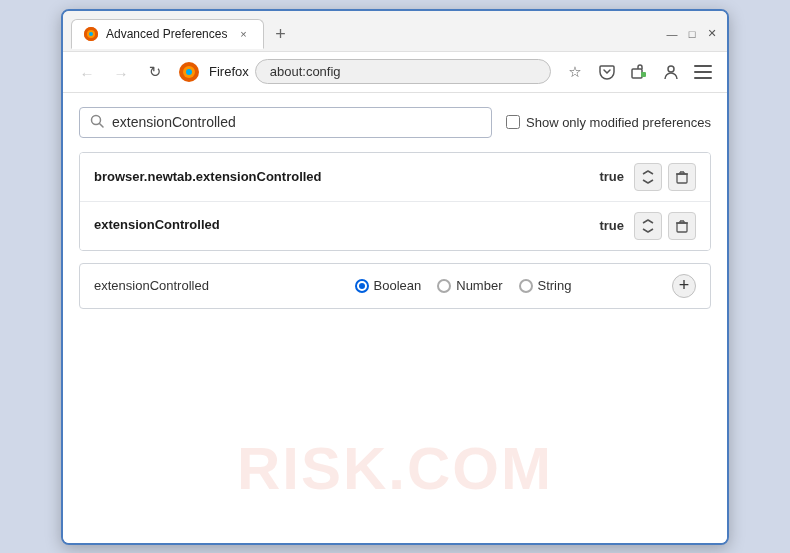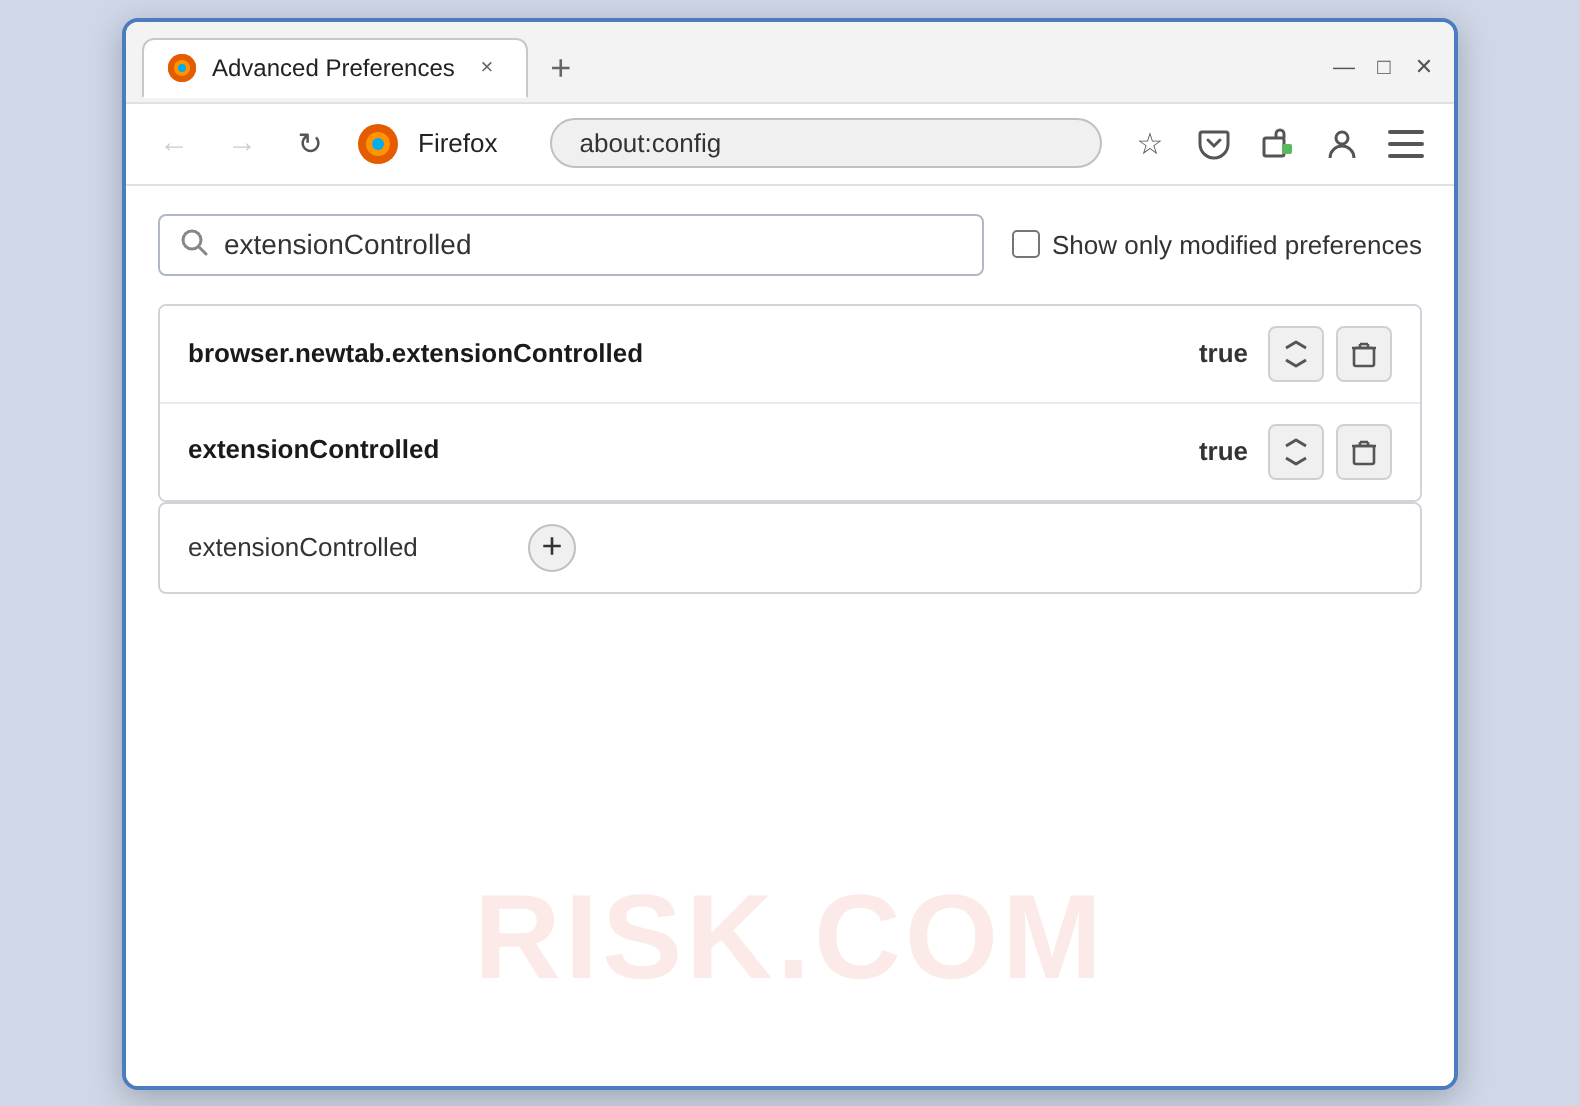"Firefox" .firefox-text { margin-right: 20px -> 0 }
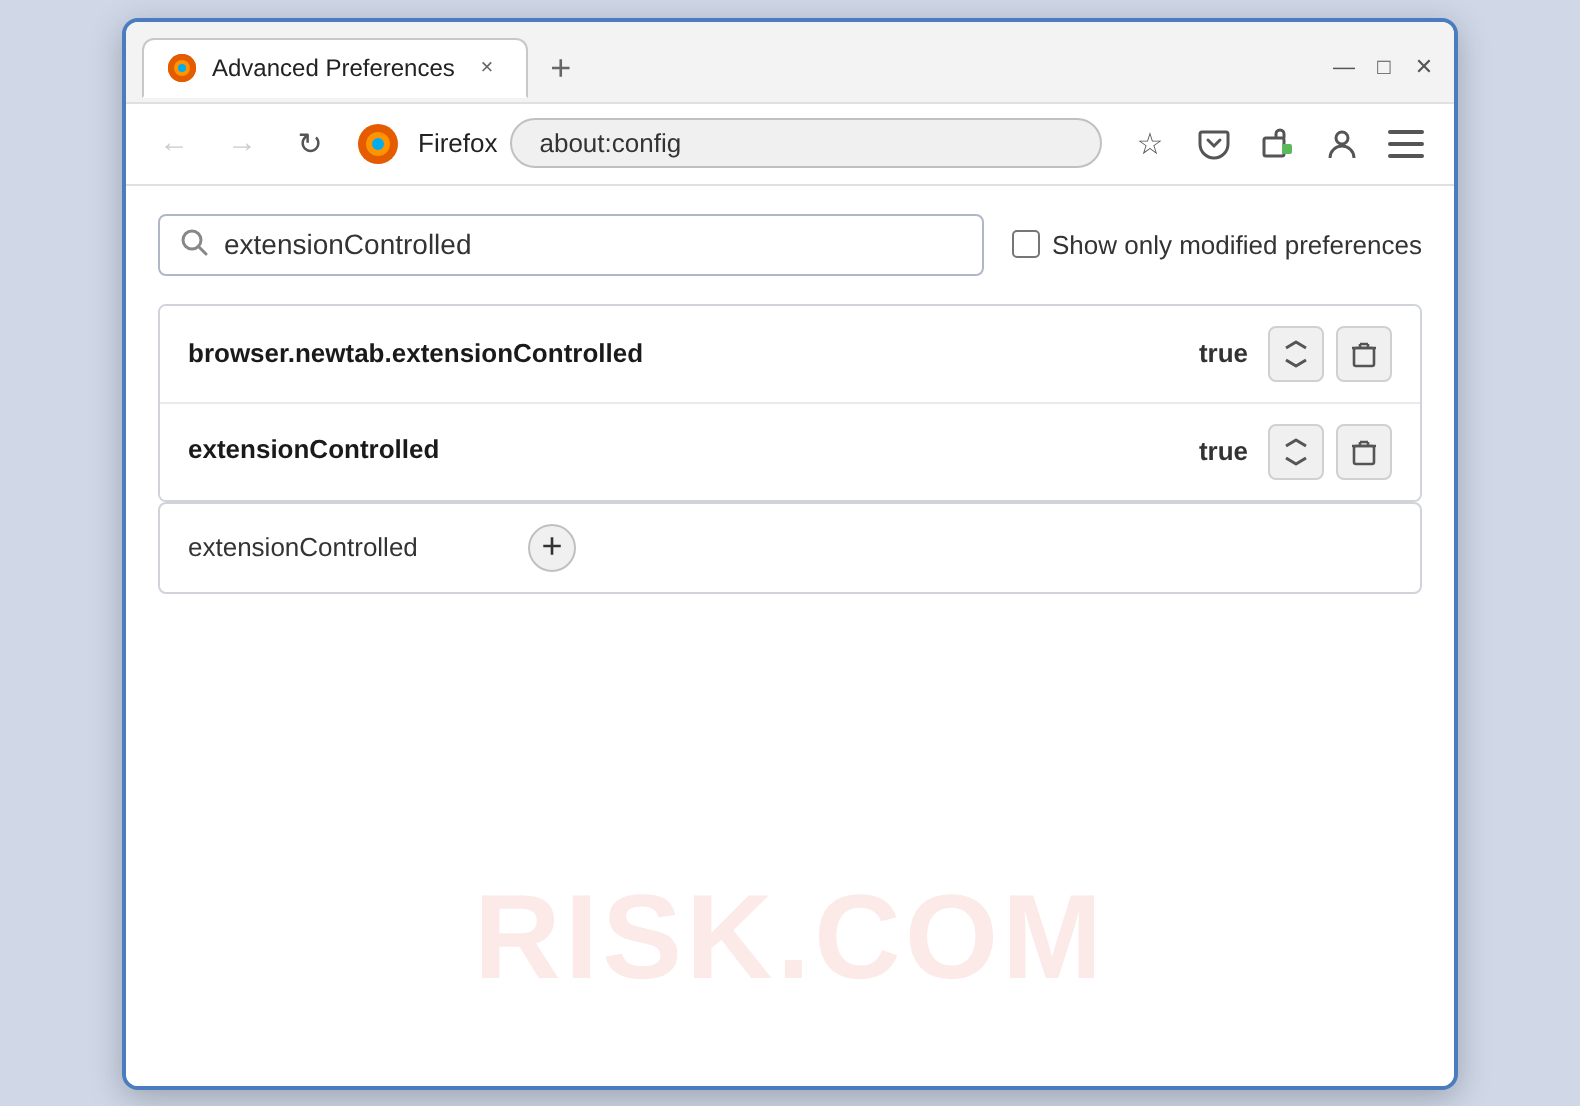"browser.newtab.extensionControlled" .pref-table { margin-bottom: none -> 12px }
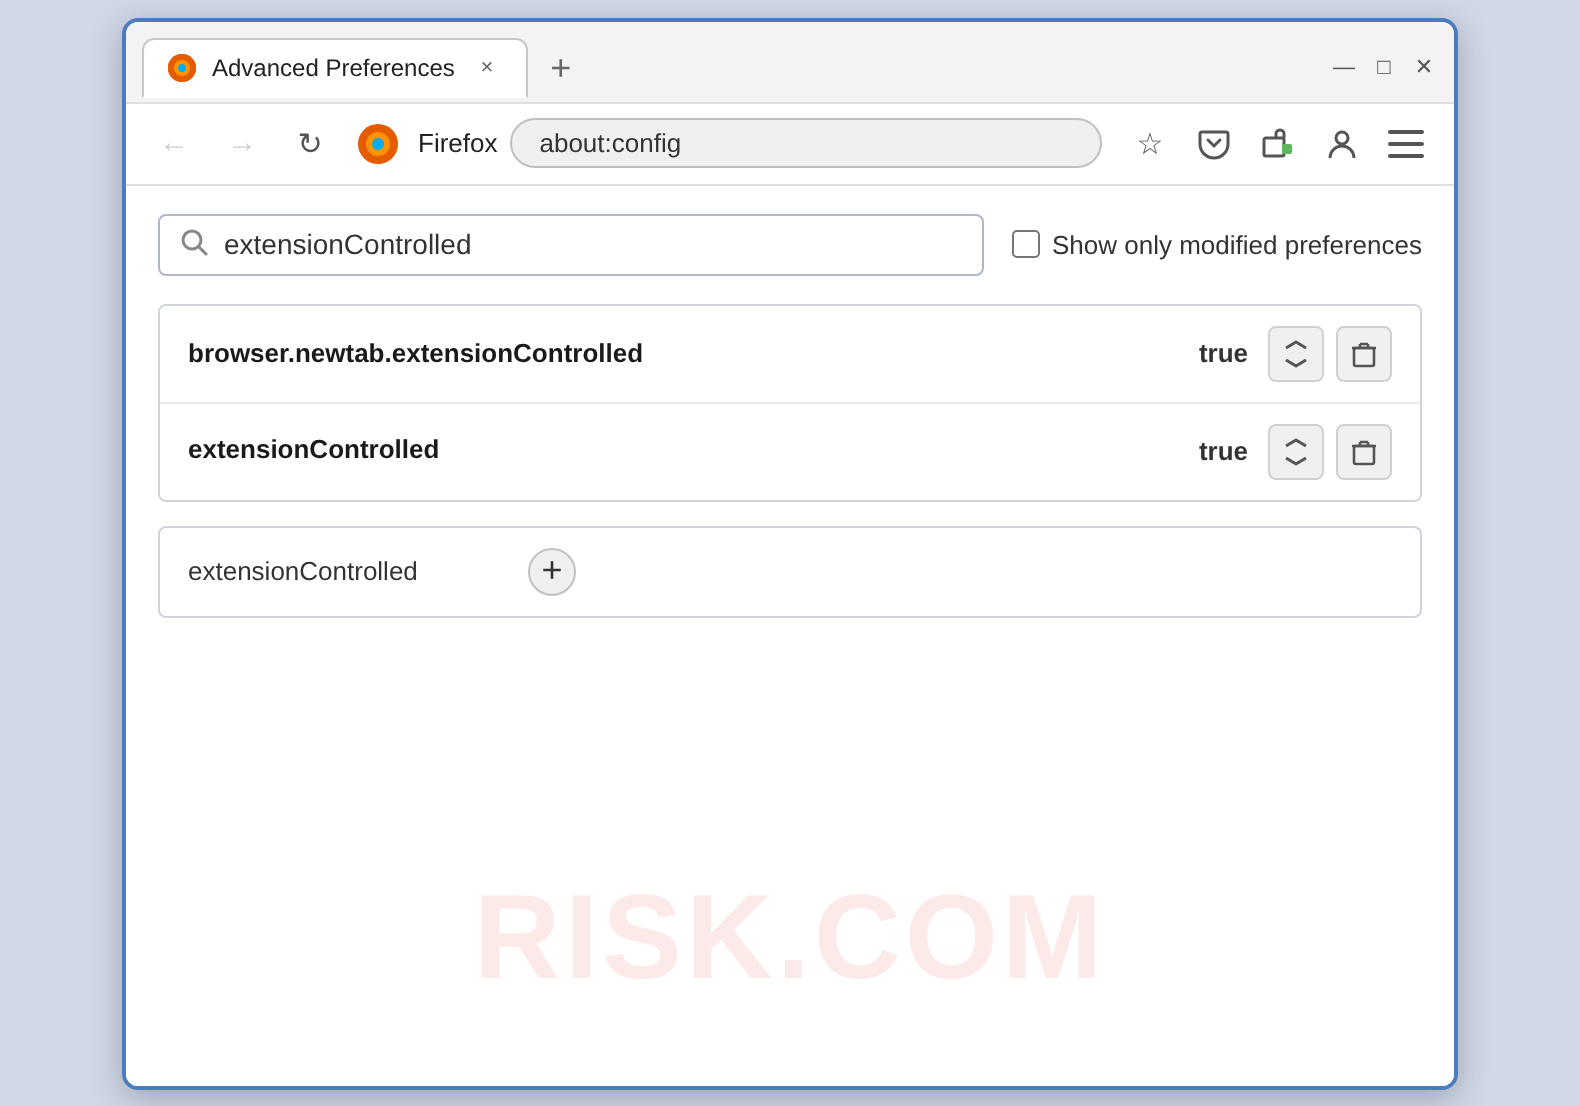"Boolean" div.radio-group { html: none -> <div> <label> <div></div> <span>Boolean</span> </label> <label> <div></div> <span>Number</span> </label> <label> <div></div> <span>String</span> </label> </div> }
